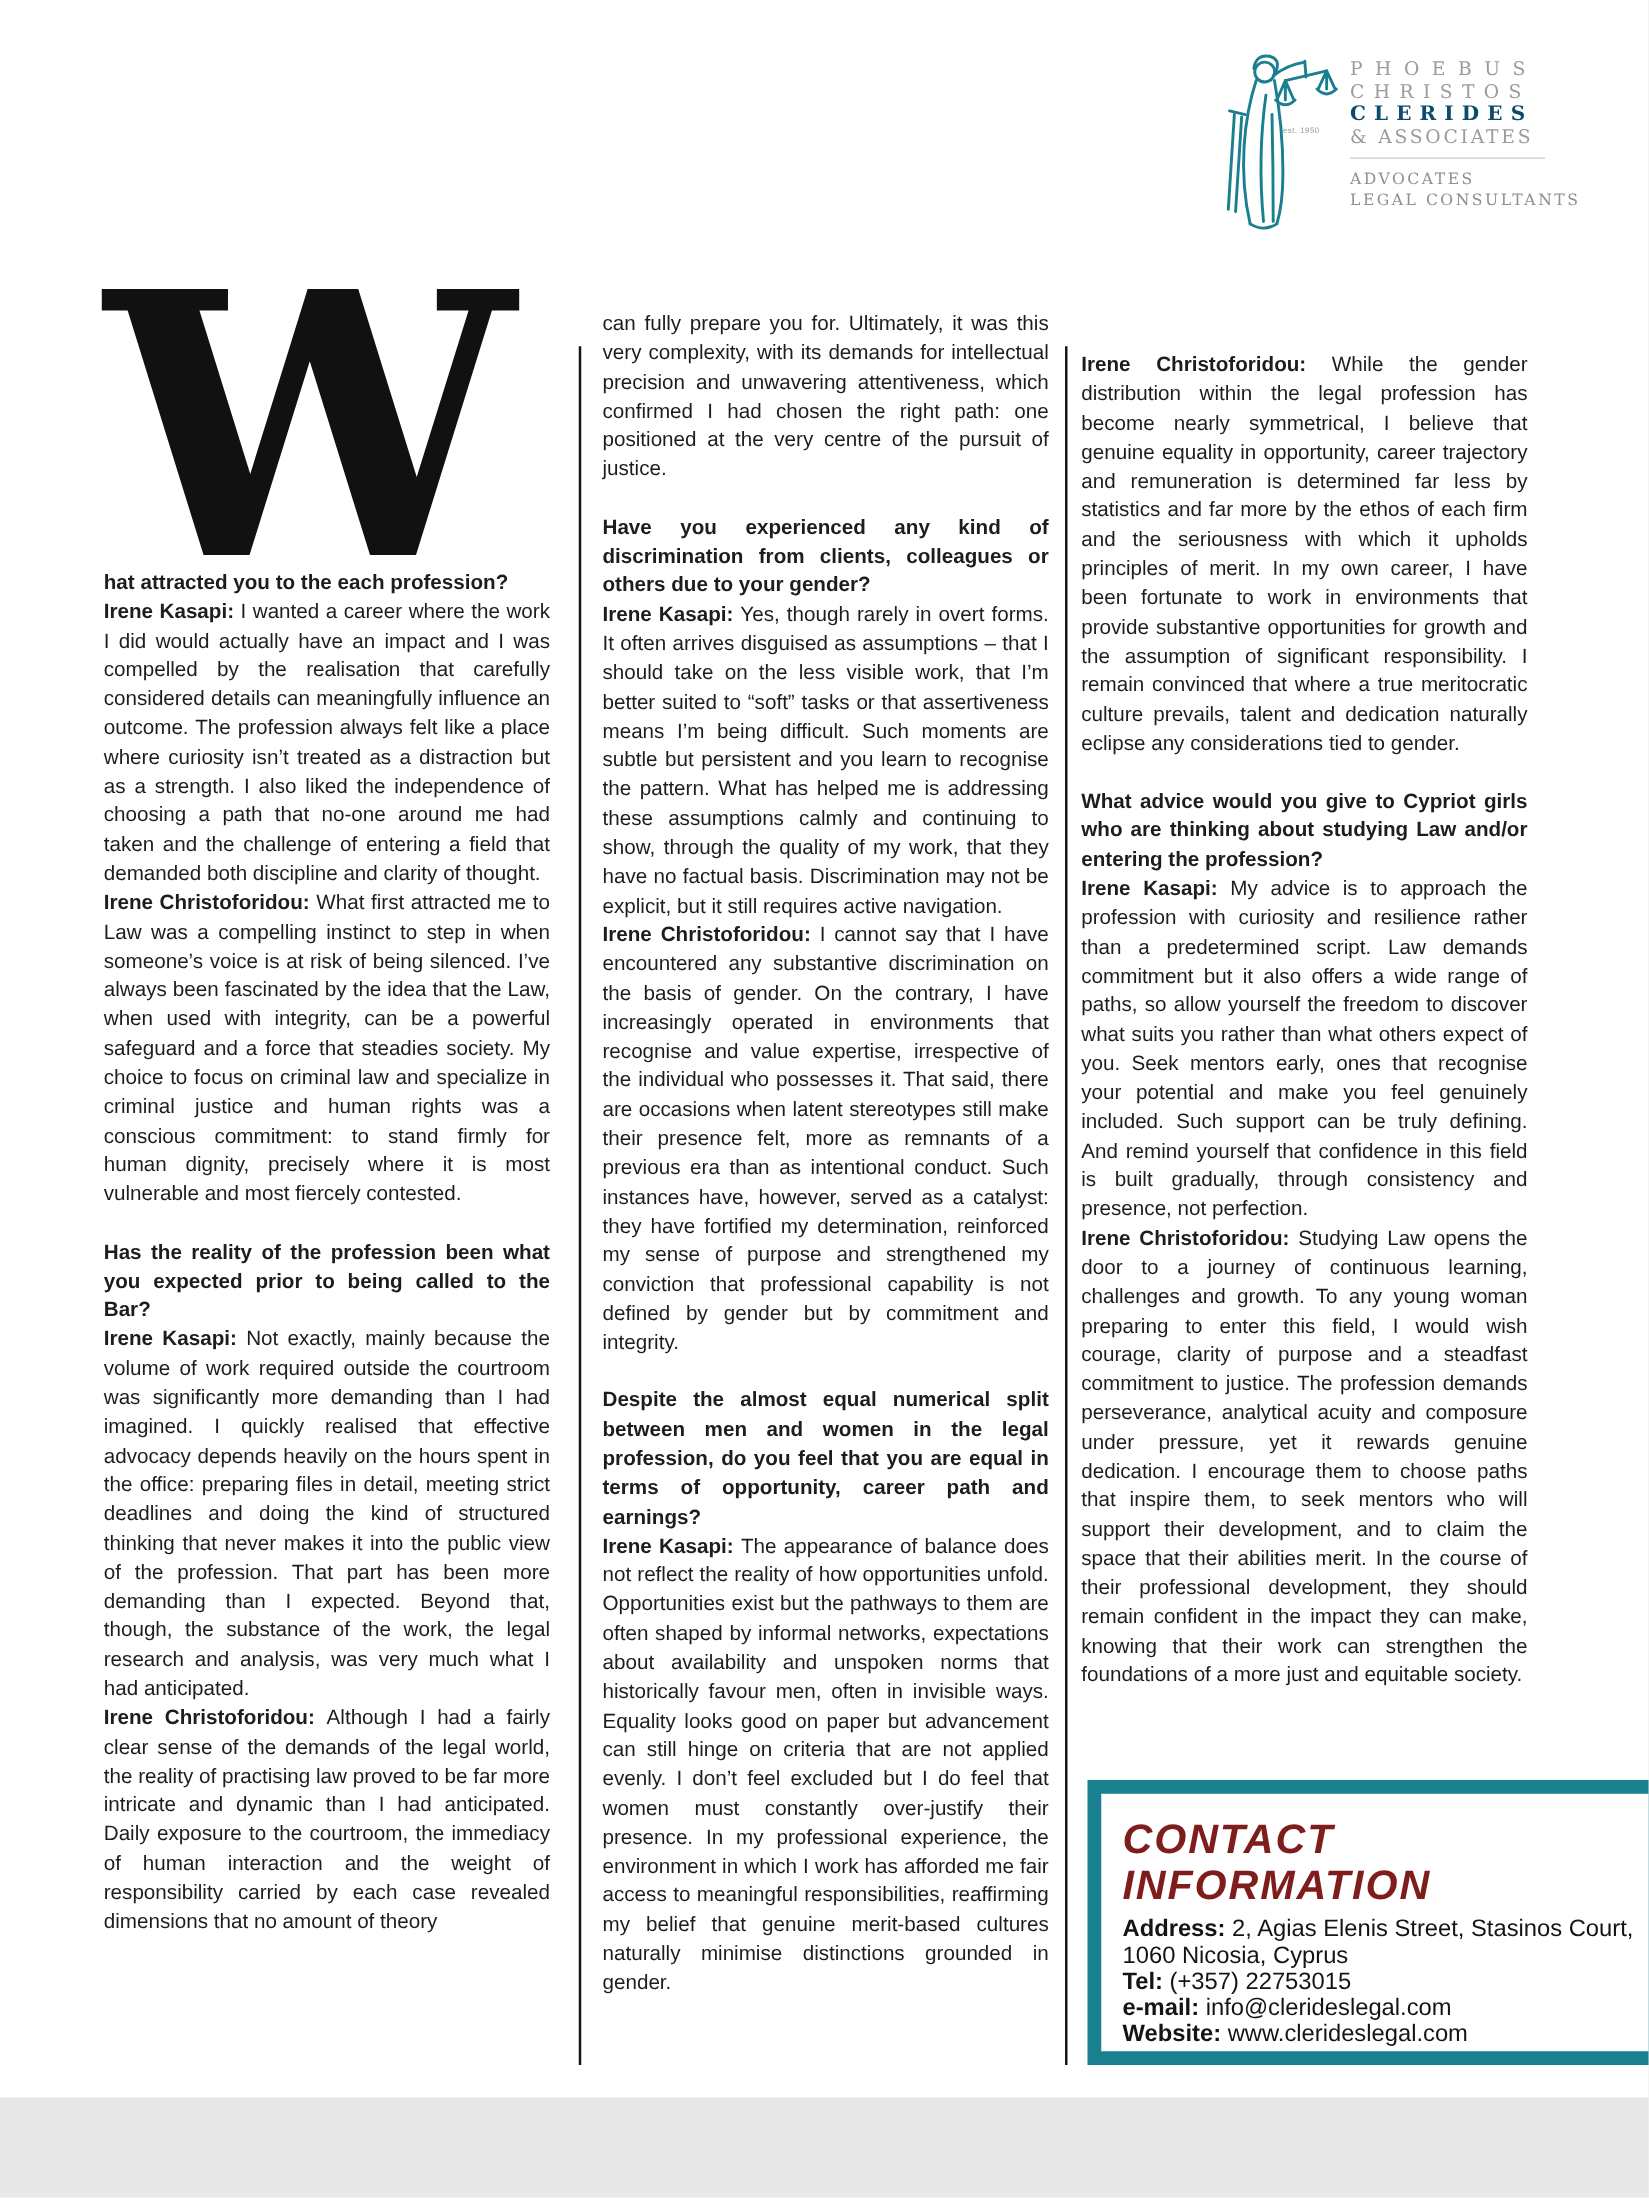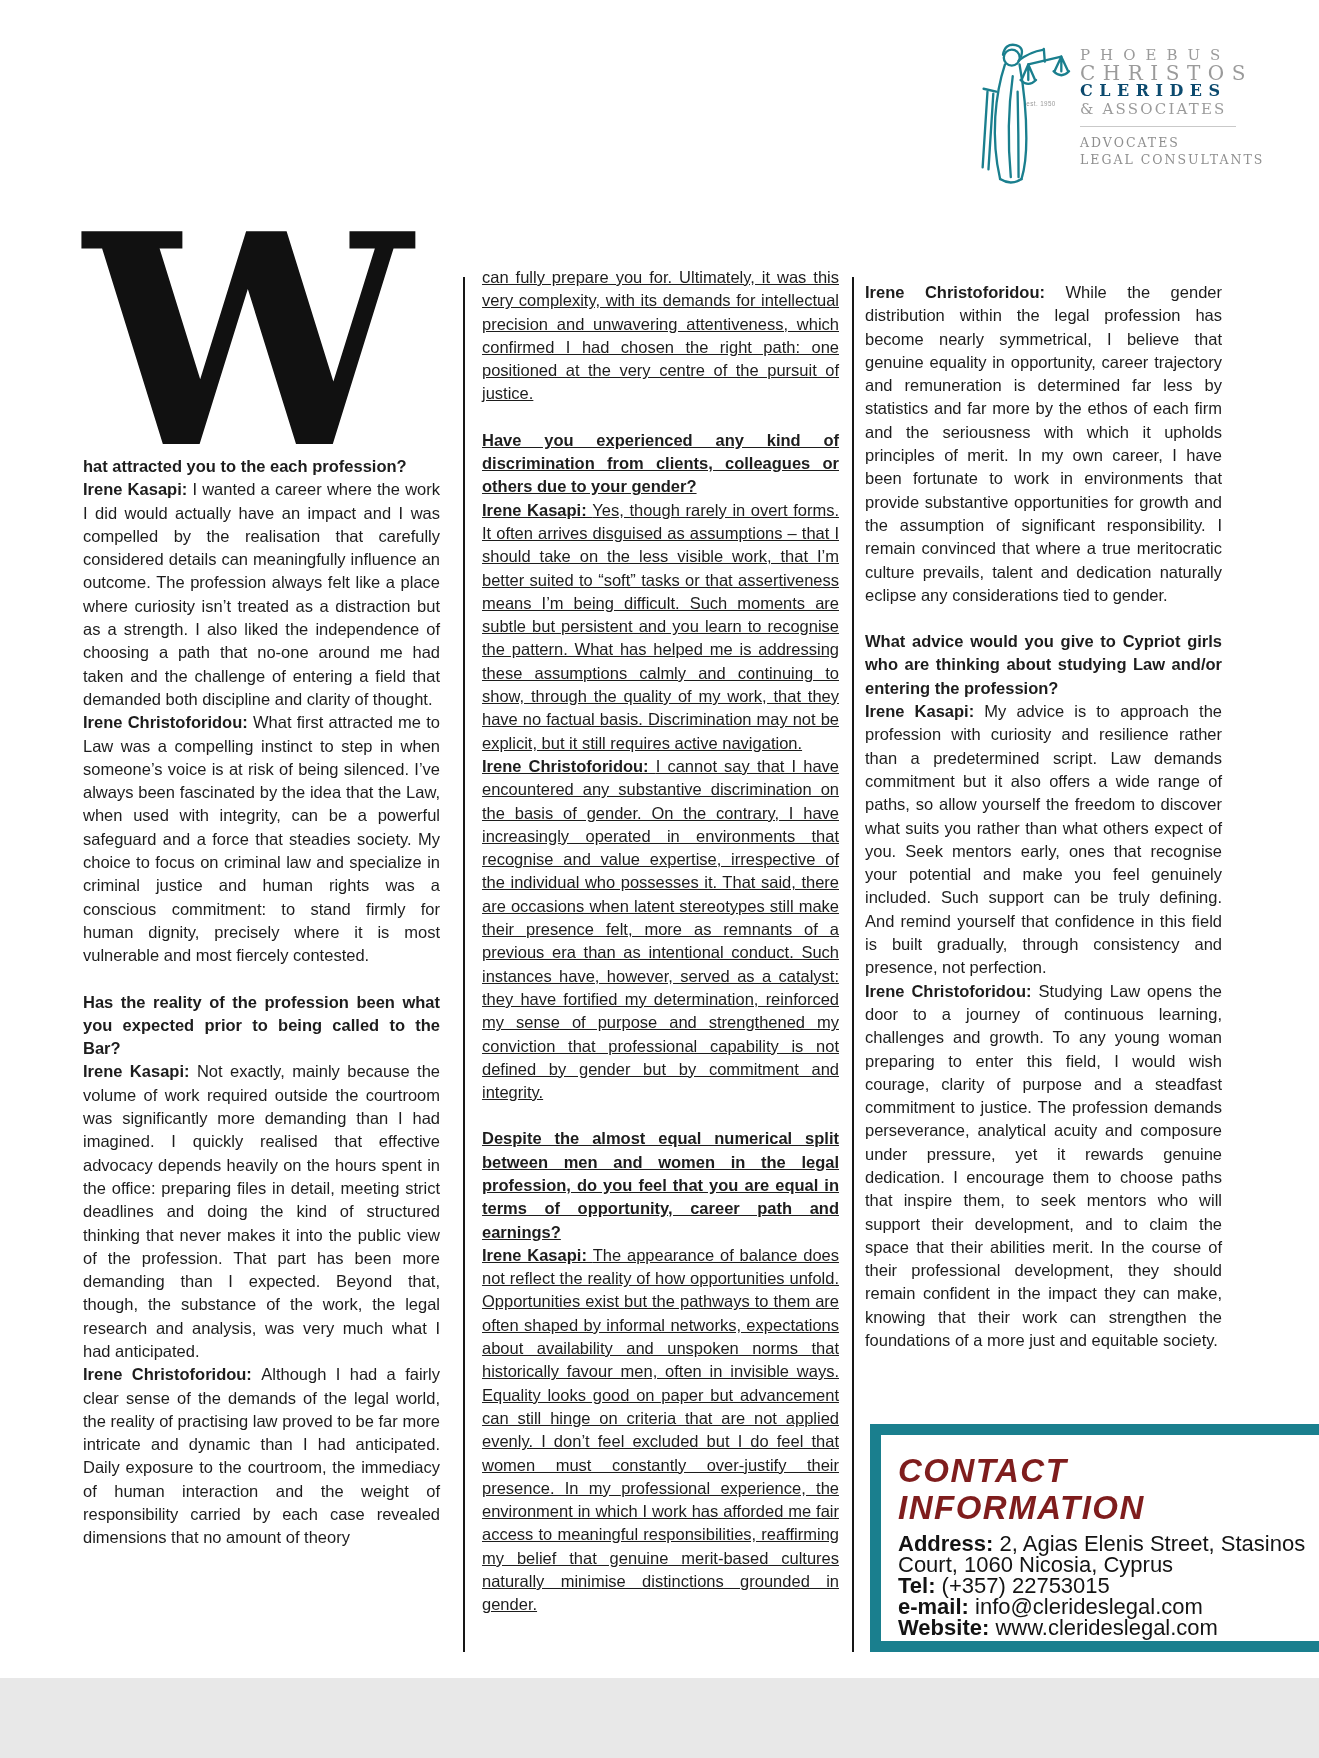"CHRISTOS" .l-christos { font-size: 20px -> 15px; text-align: center -> none }
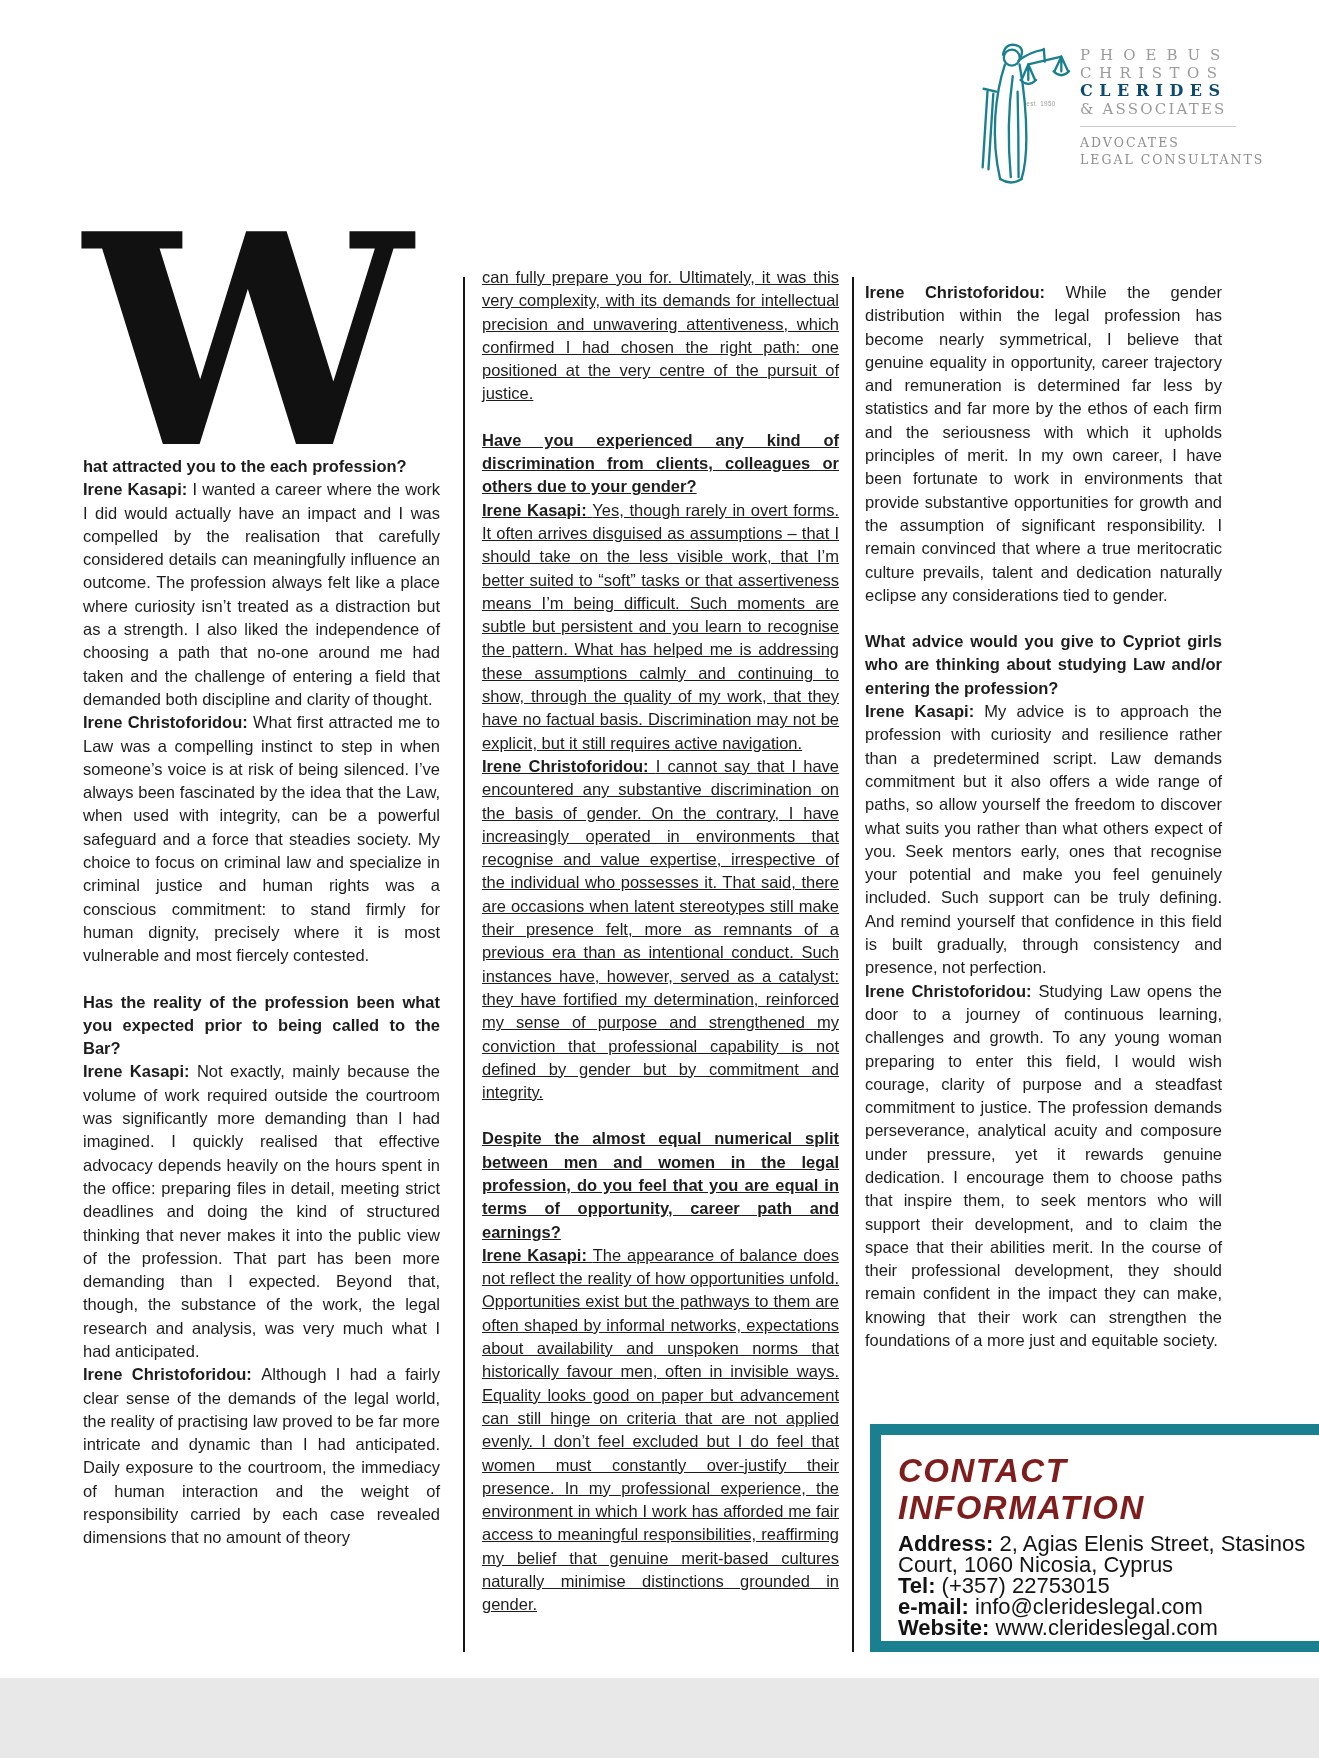"can fully prepare you for." .col2 { text-decoration: underline -> none; top: 266px -> 248px }
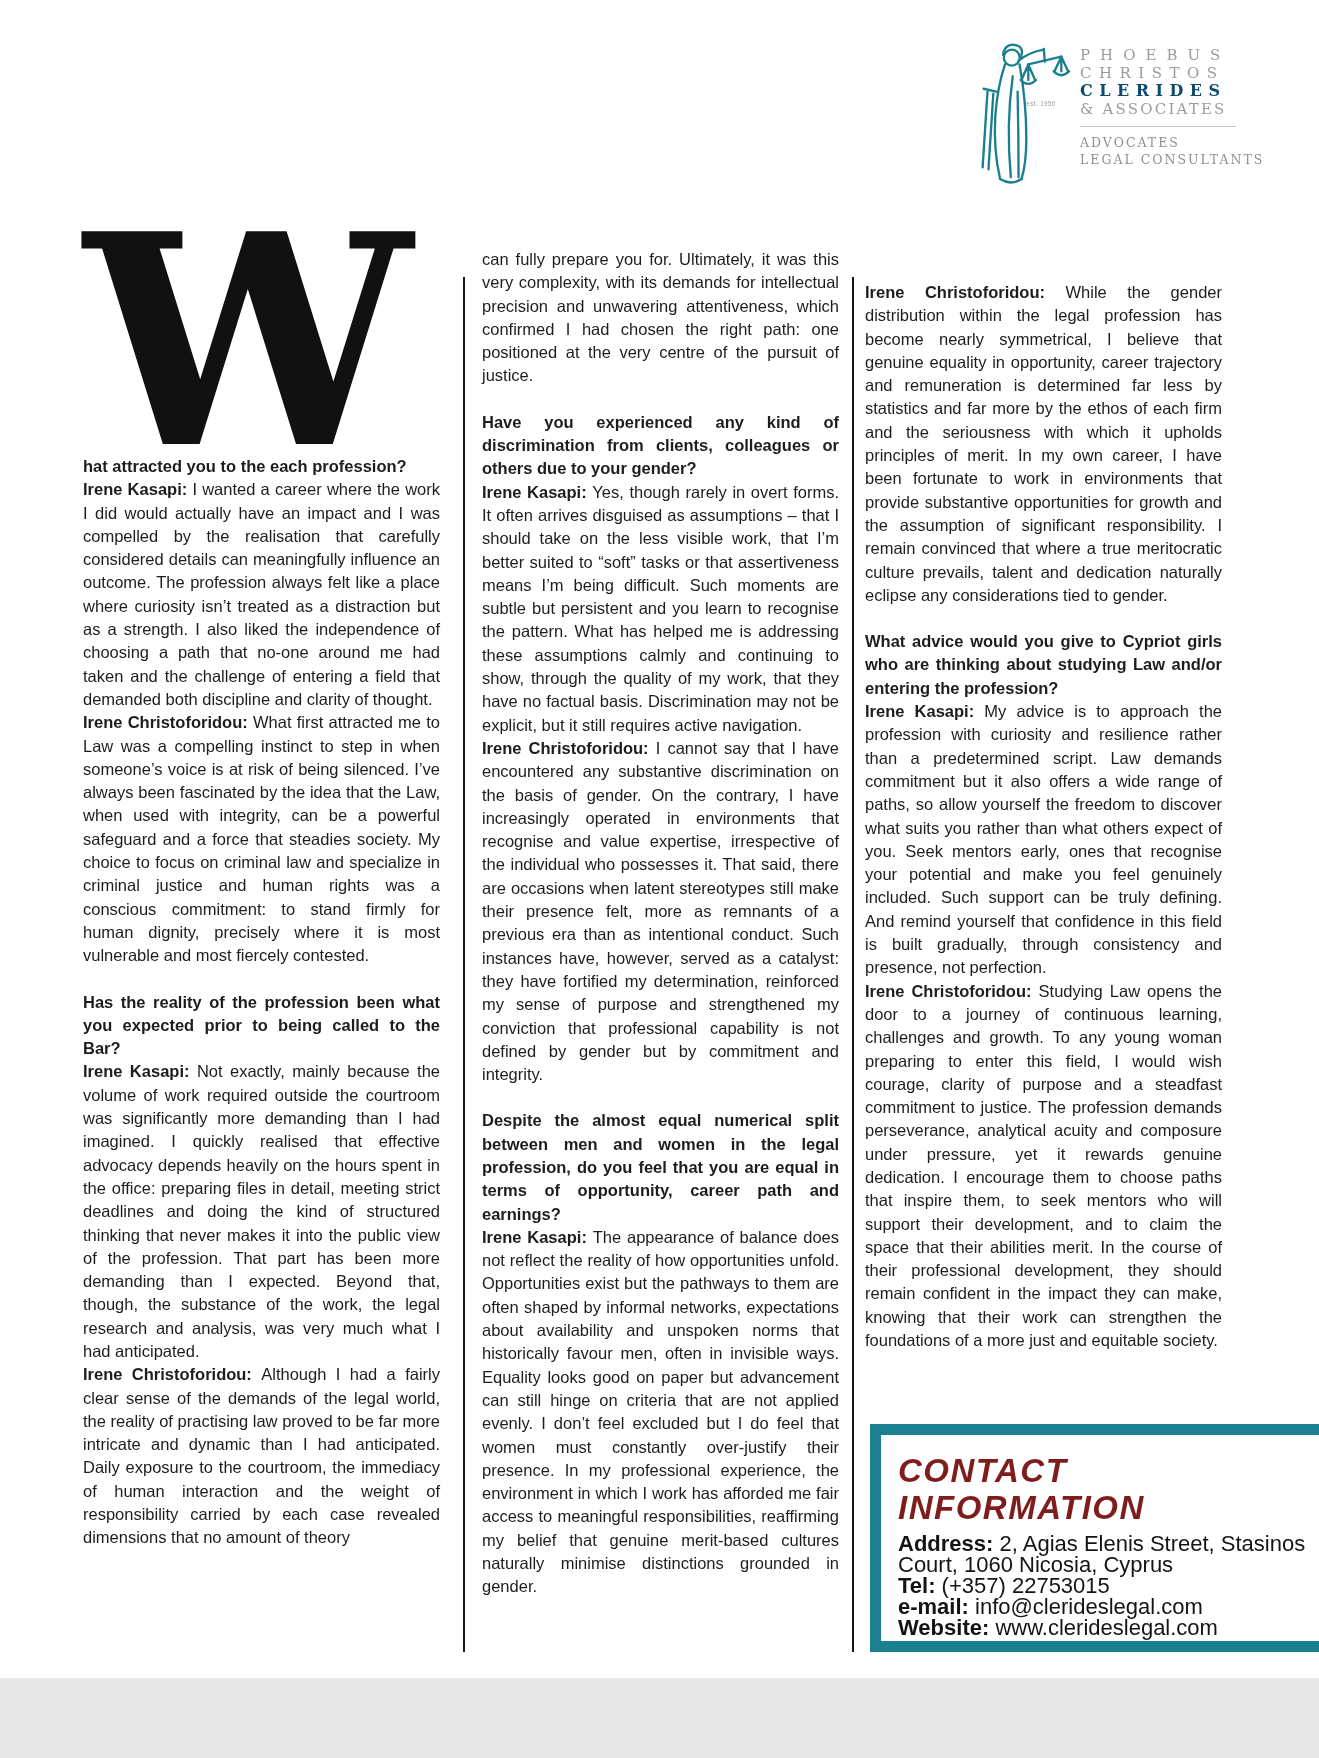"Address: 2, Agias Elenis Street," .contact-rows { font-size: 22px -> 19px }
